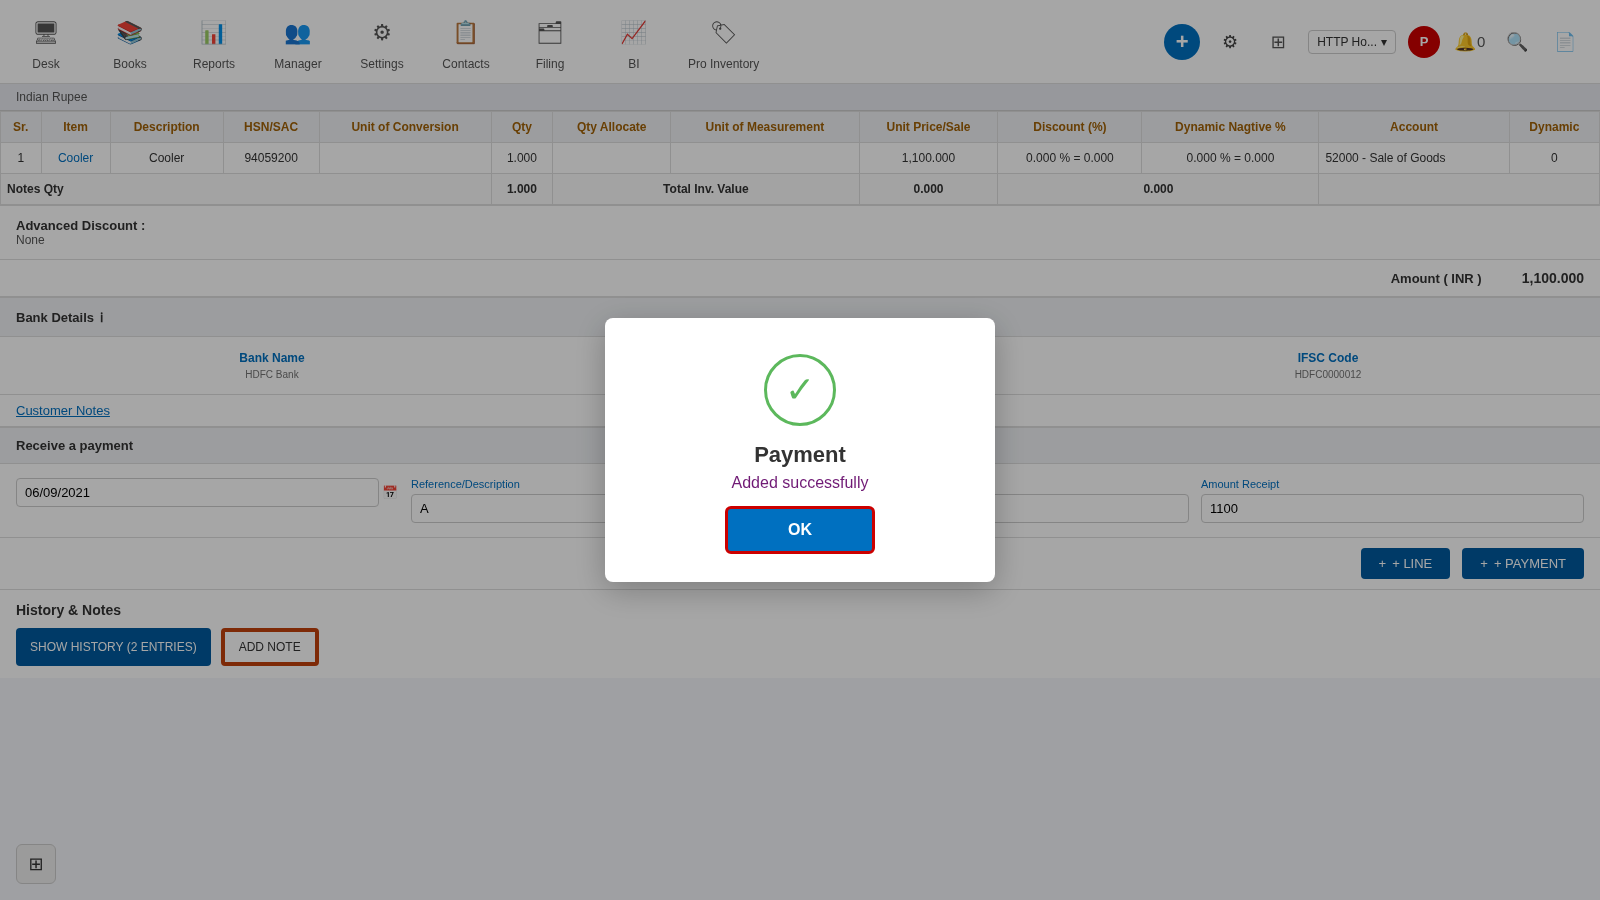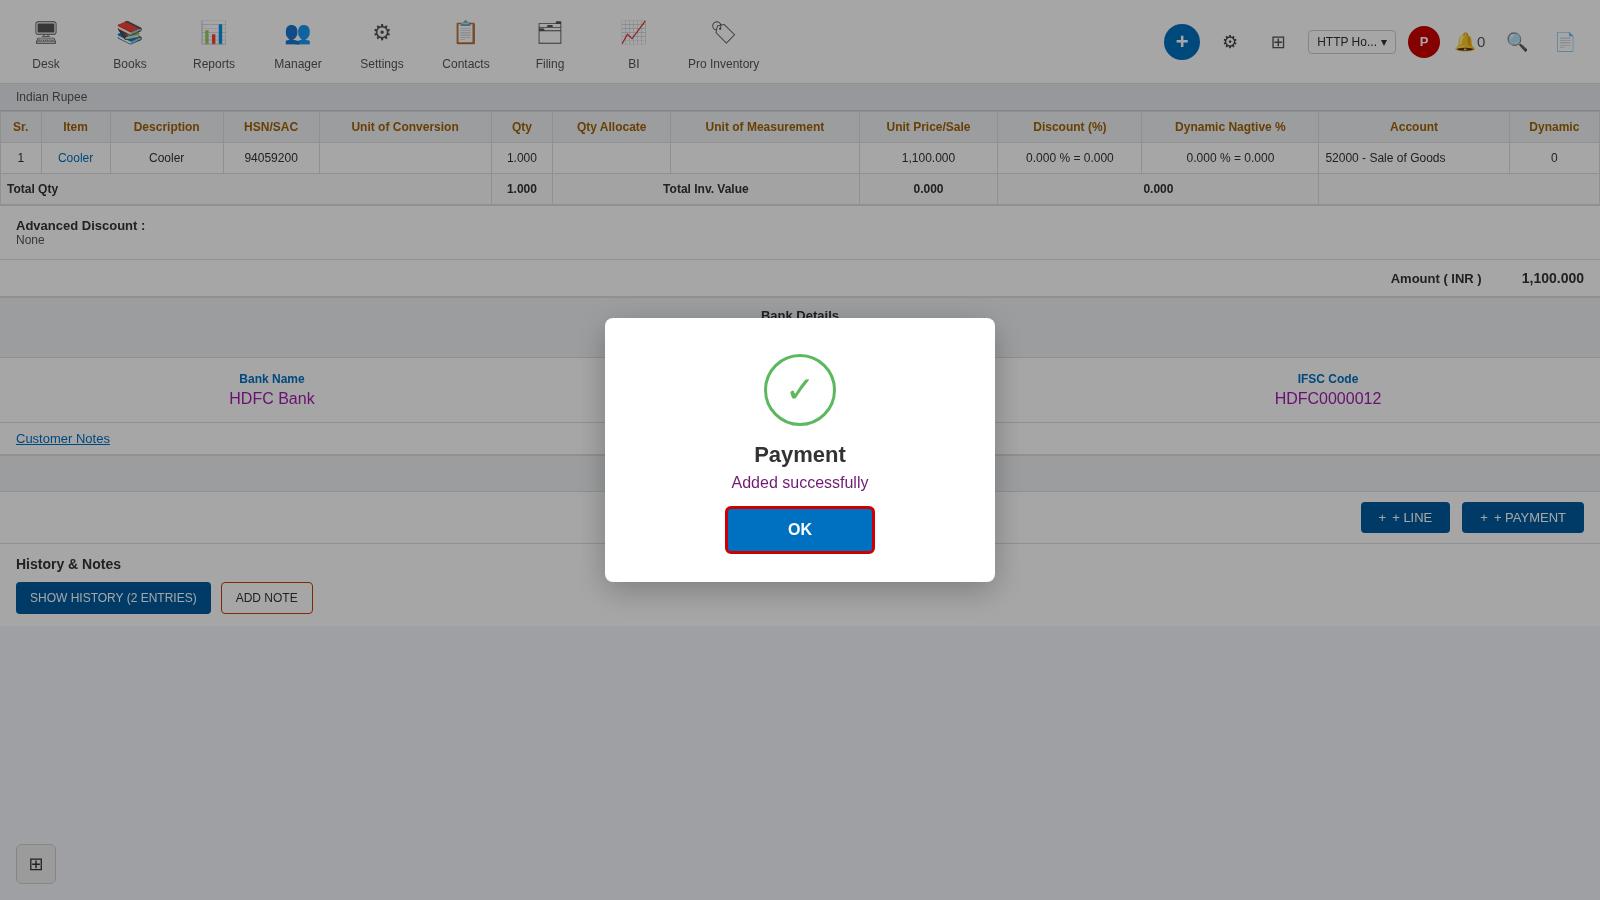"Total Qty" td.left { text: Total -> Notes }
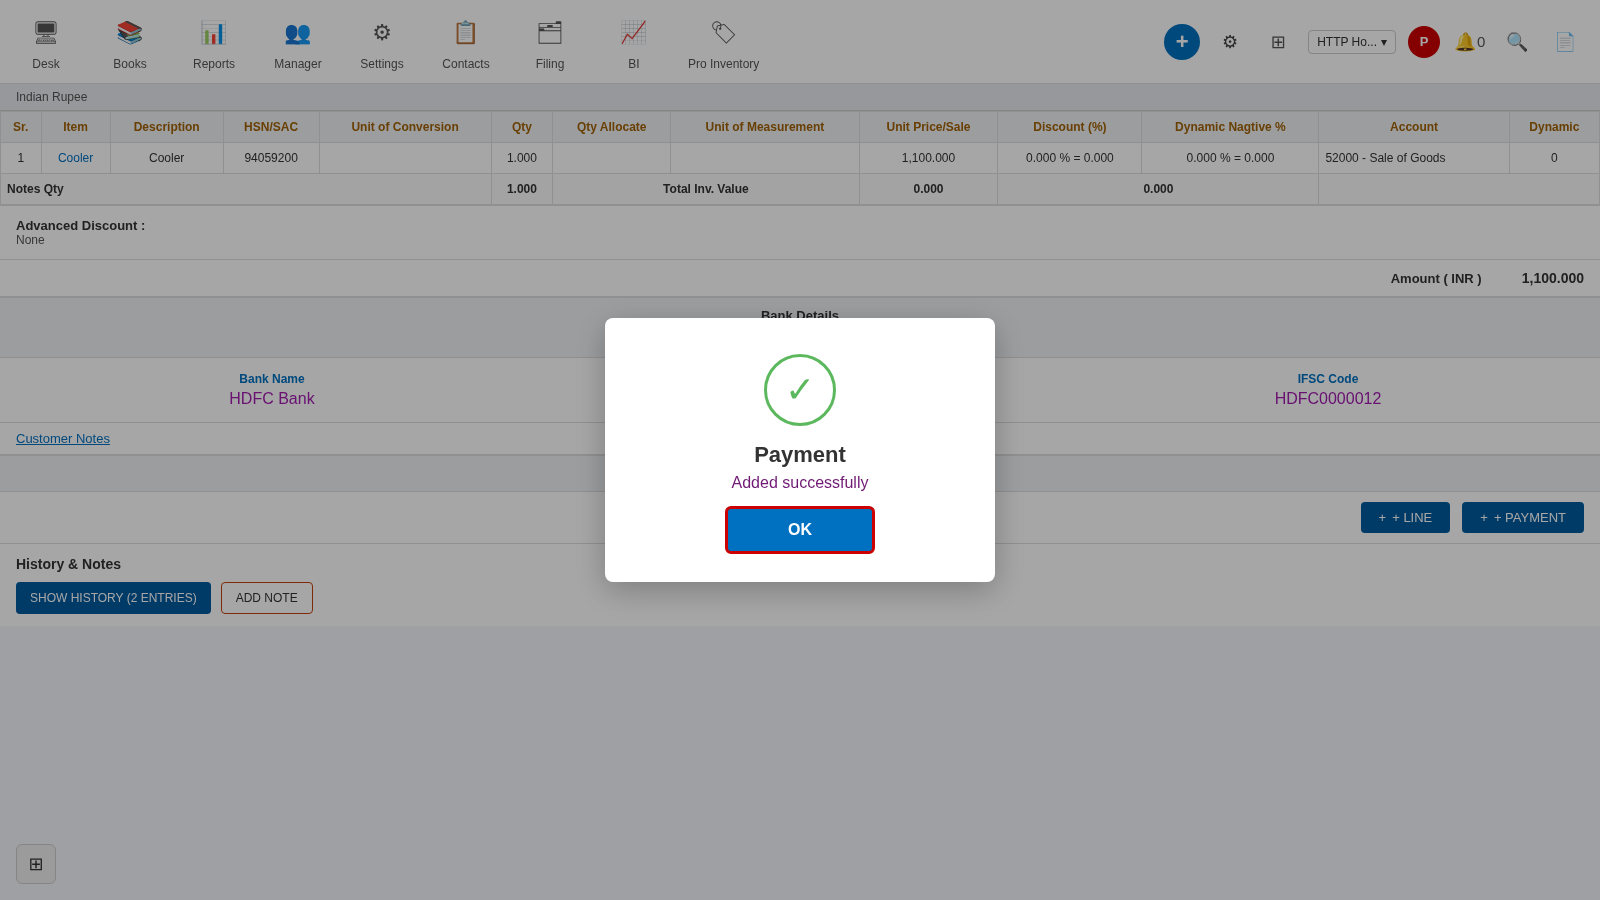"Bank Details" .section-header { flex-direction: column -> none }
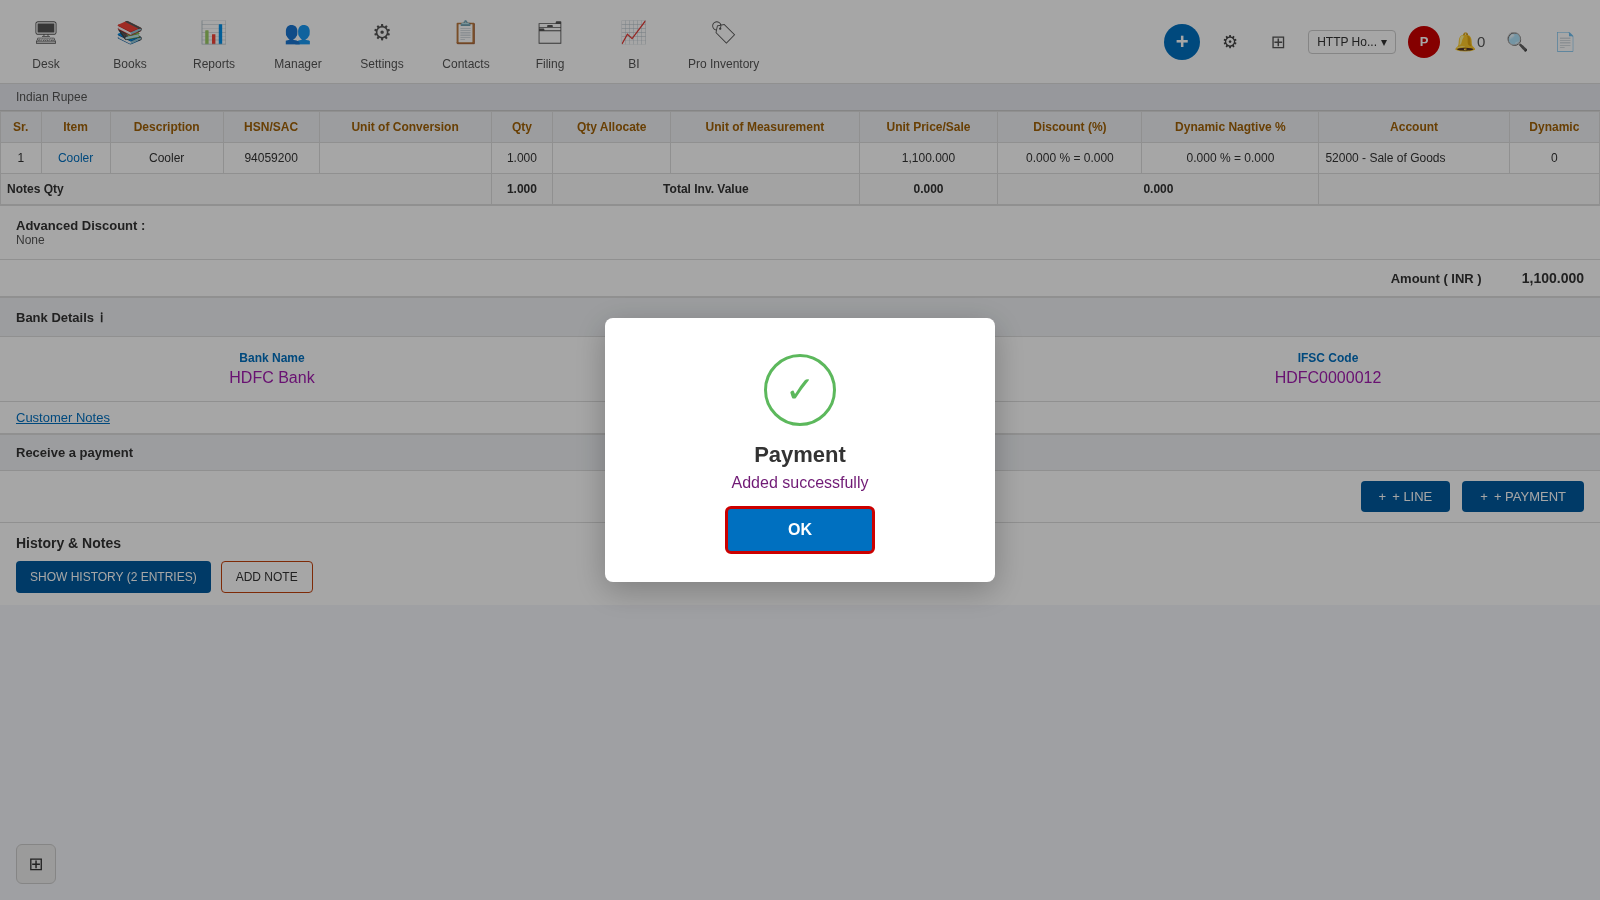"HDFC Bank" .bank-field-value { color: #a21caf -> #737373; font-size: 16px -> 10px }
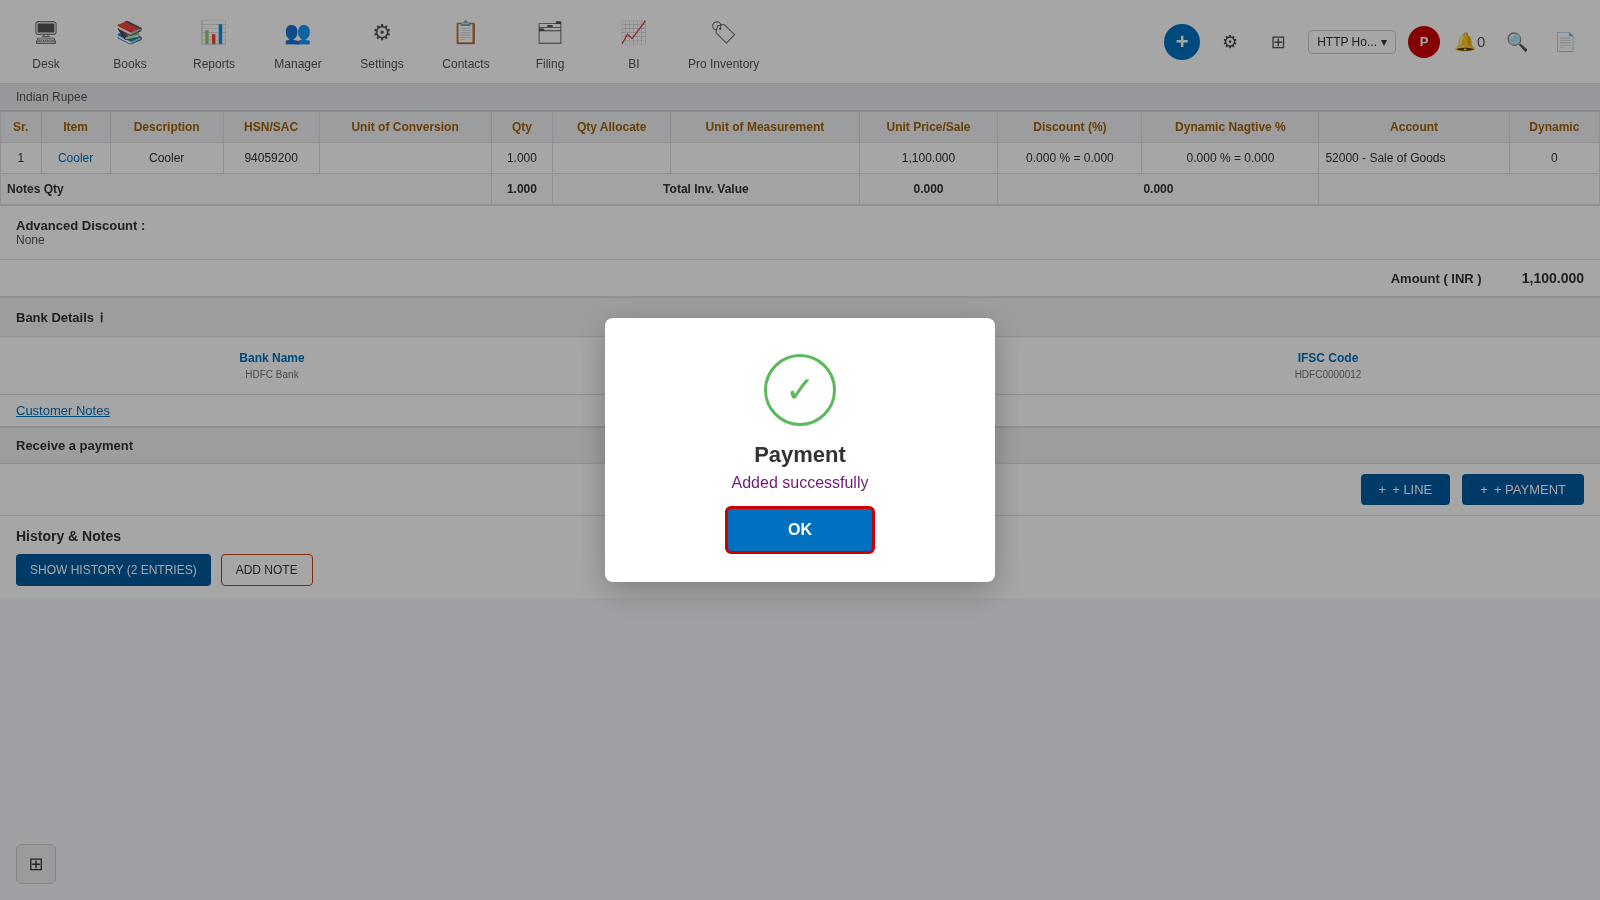"06/09/2021" div.receive-section { html: none -> <div> <div> <div> <div> <input> <span>📅</span> </div> </div> <div> <div>Reference/Description</div> <input> </div> <div> <div>Paid To *</div> <input> </div> <div> <div>Amount Receipt</div> <input> </div> </div> </div> }
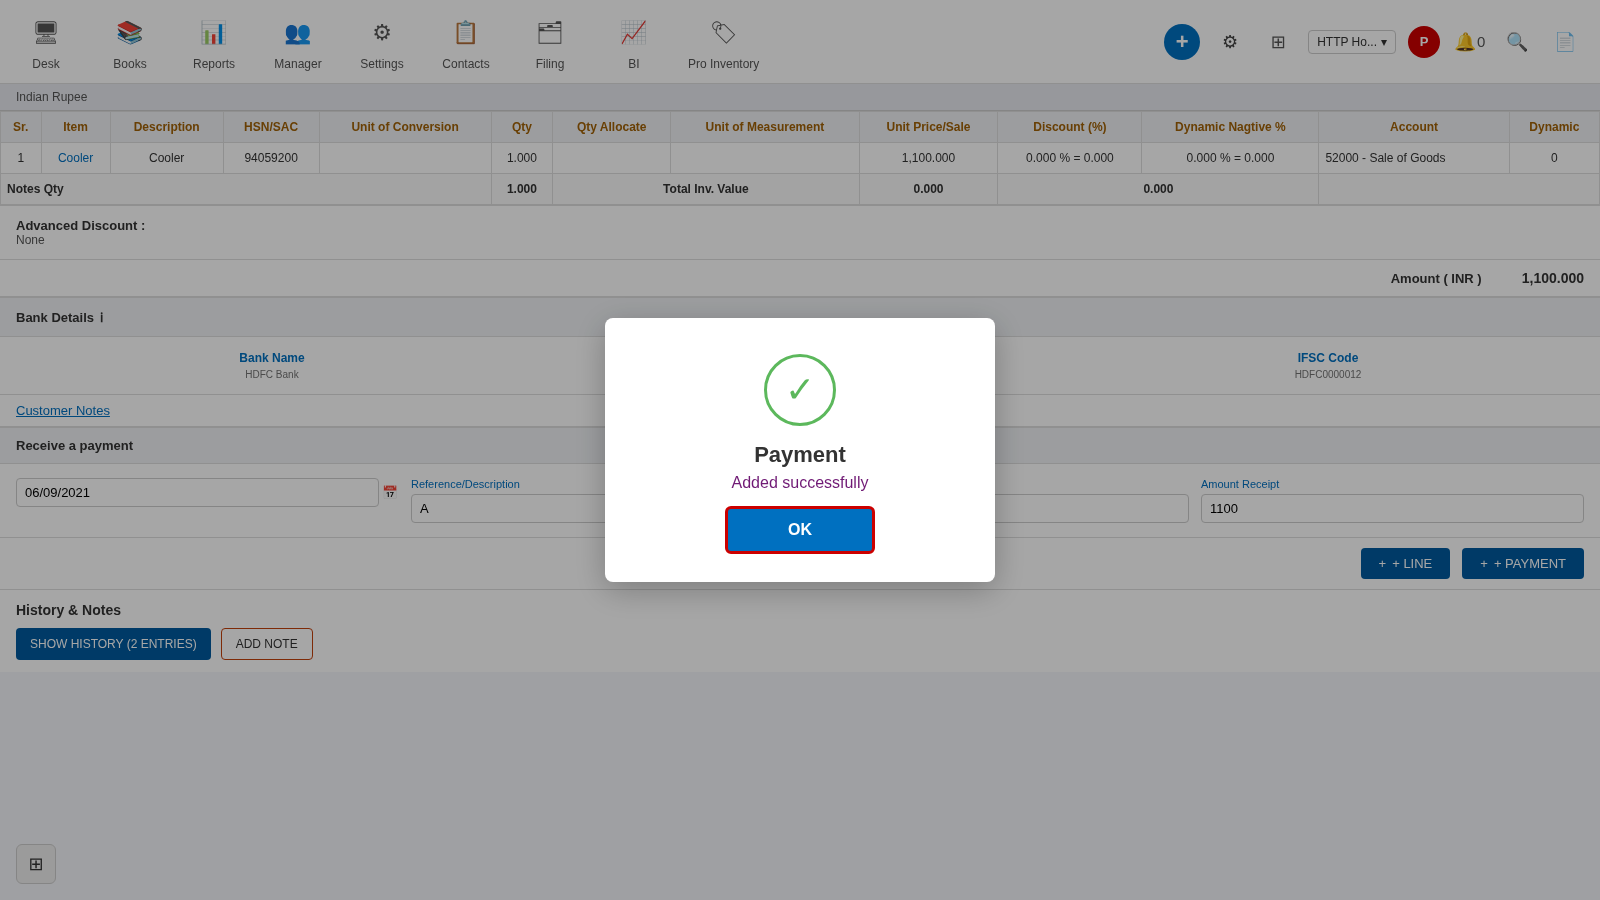"ADD NOTE" .btn-add-note { border: 1px solid #c2410c -> 4px solid #c2410c }
